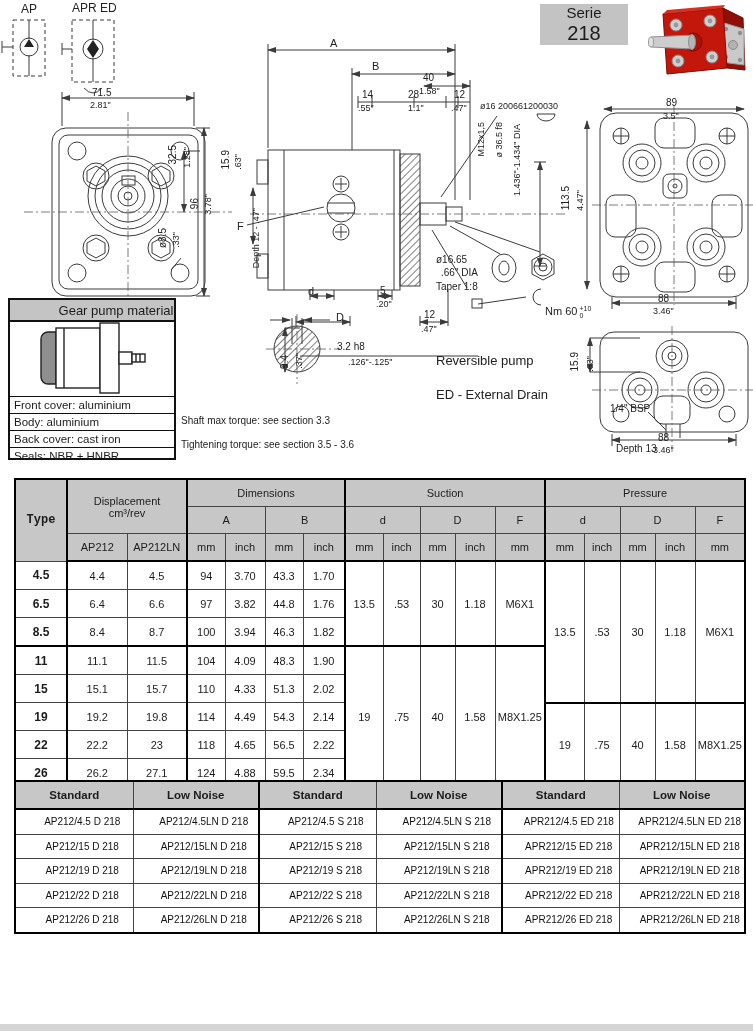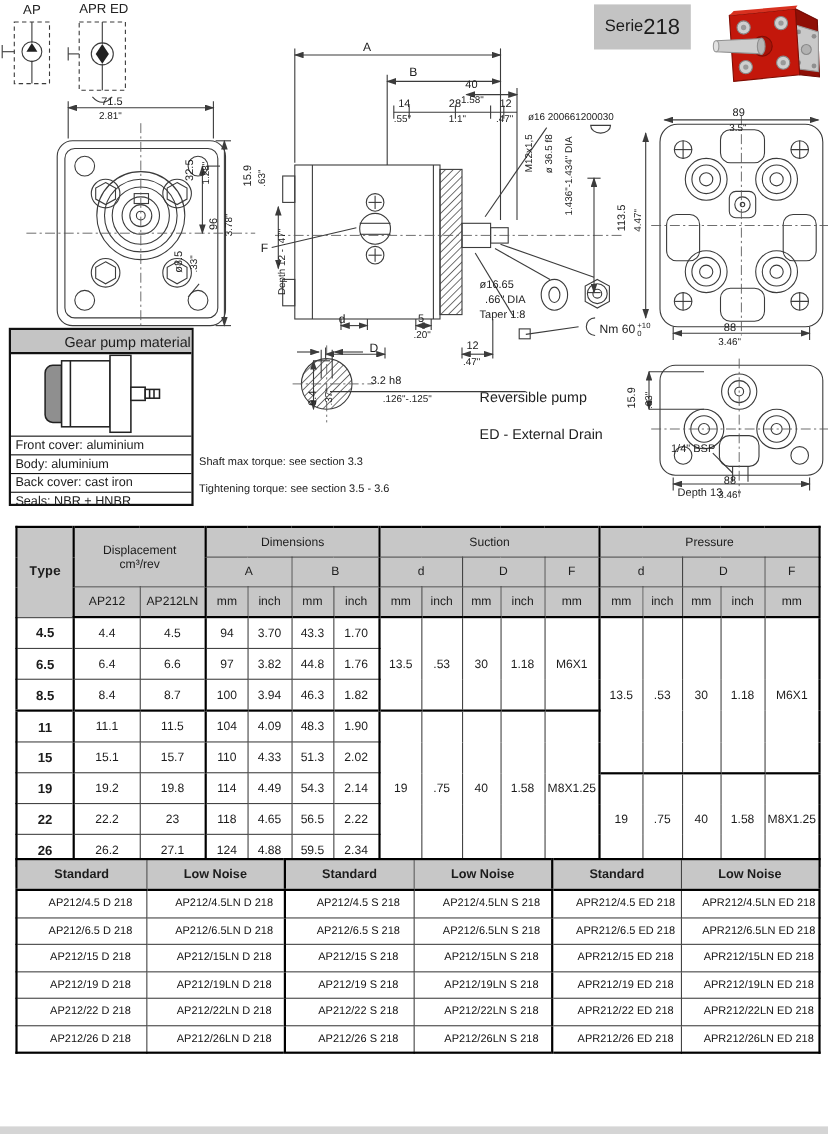"Serie" .badge { flex-direction: row -> column }
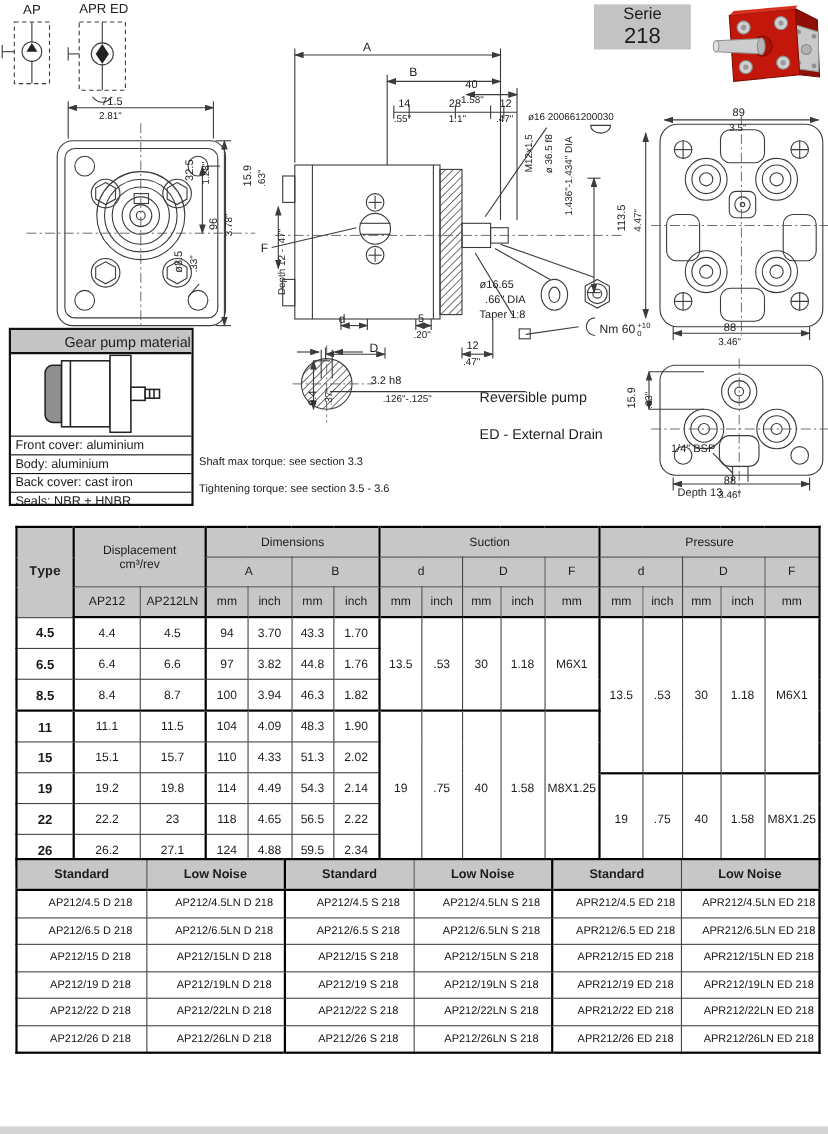"Nm 60" span.lb { top: 293px -> 305px }
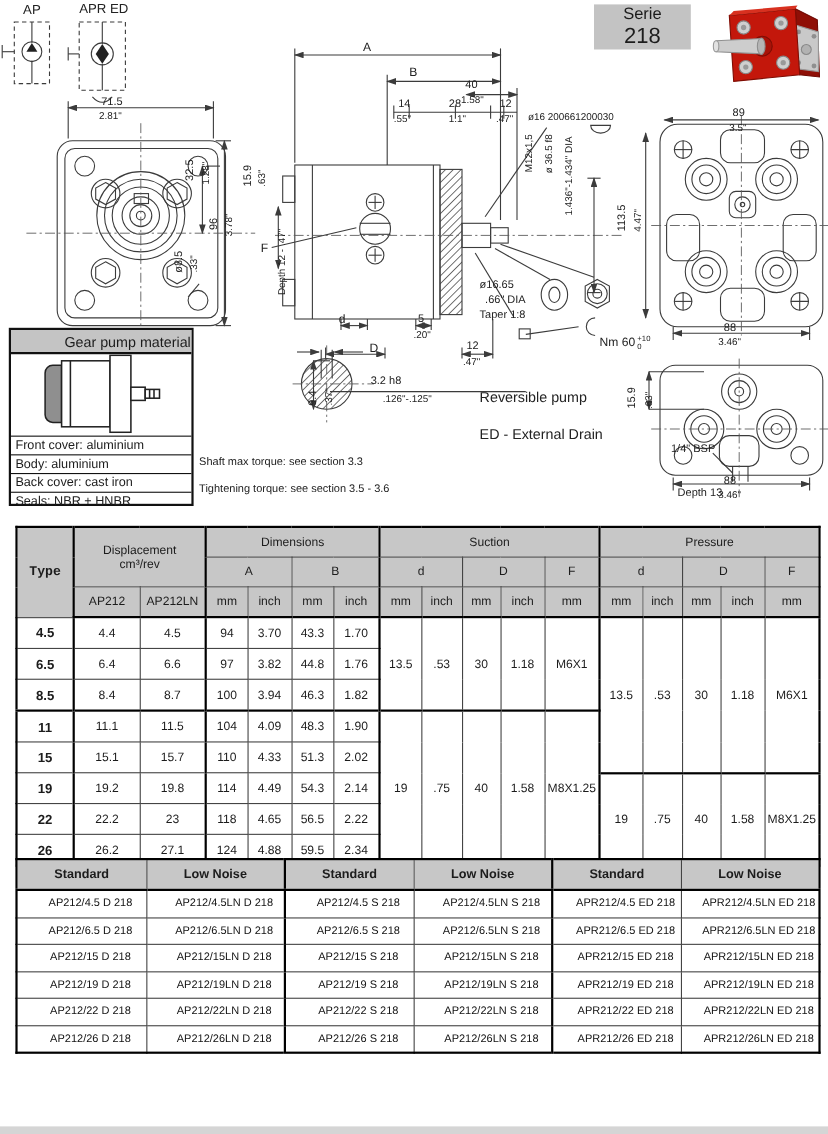"AP212/6.5 D 218" tr { html: <tr> <td>AP212/6.5 D 218</td> <td>AP212/6.5LN D 218</td> <td>AP212/6.5 S 218</td> <td>AP212/6.5LN S 218</td> <td>APR212/6.5 ED 218</td> <td>APR212/6.5LN ED 218</td> </tr> -> none }
